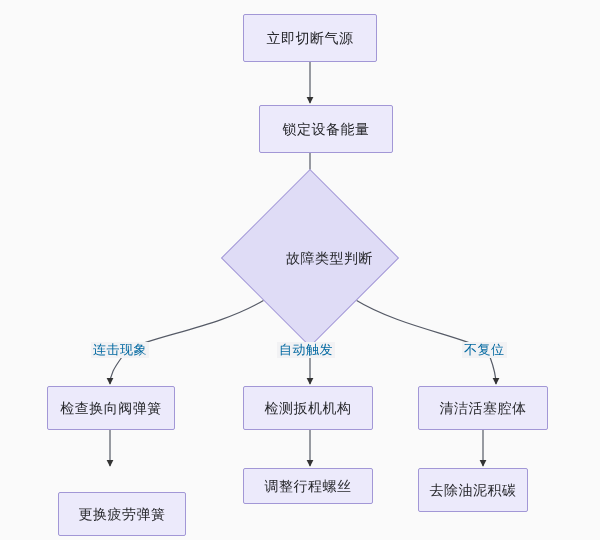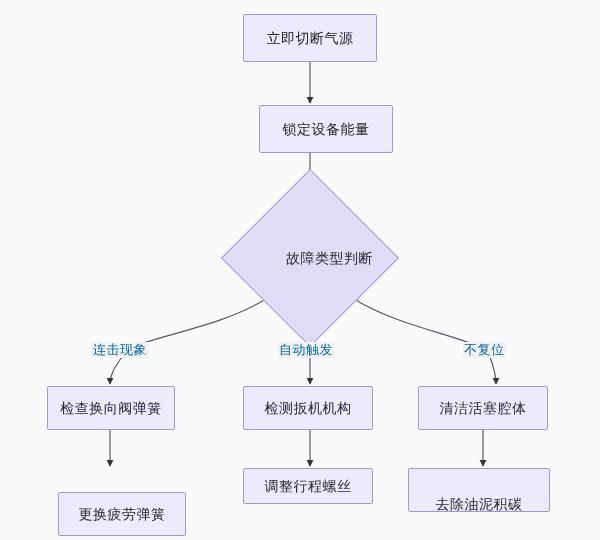"去除油泥积碳" div.node { align-items: flex-end -> none; left: 408px -> 418px; width: 142px -> 110px }
